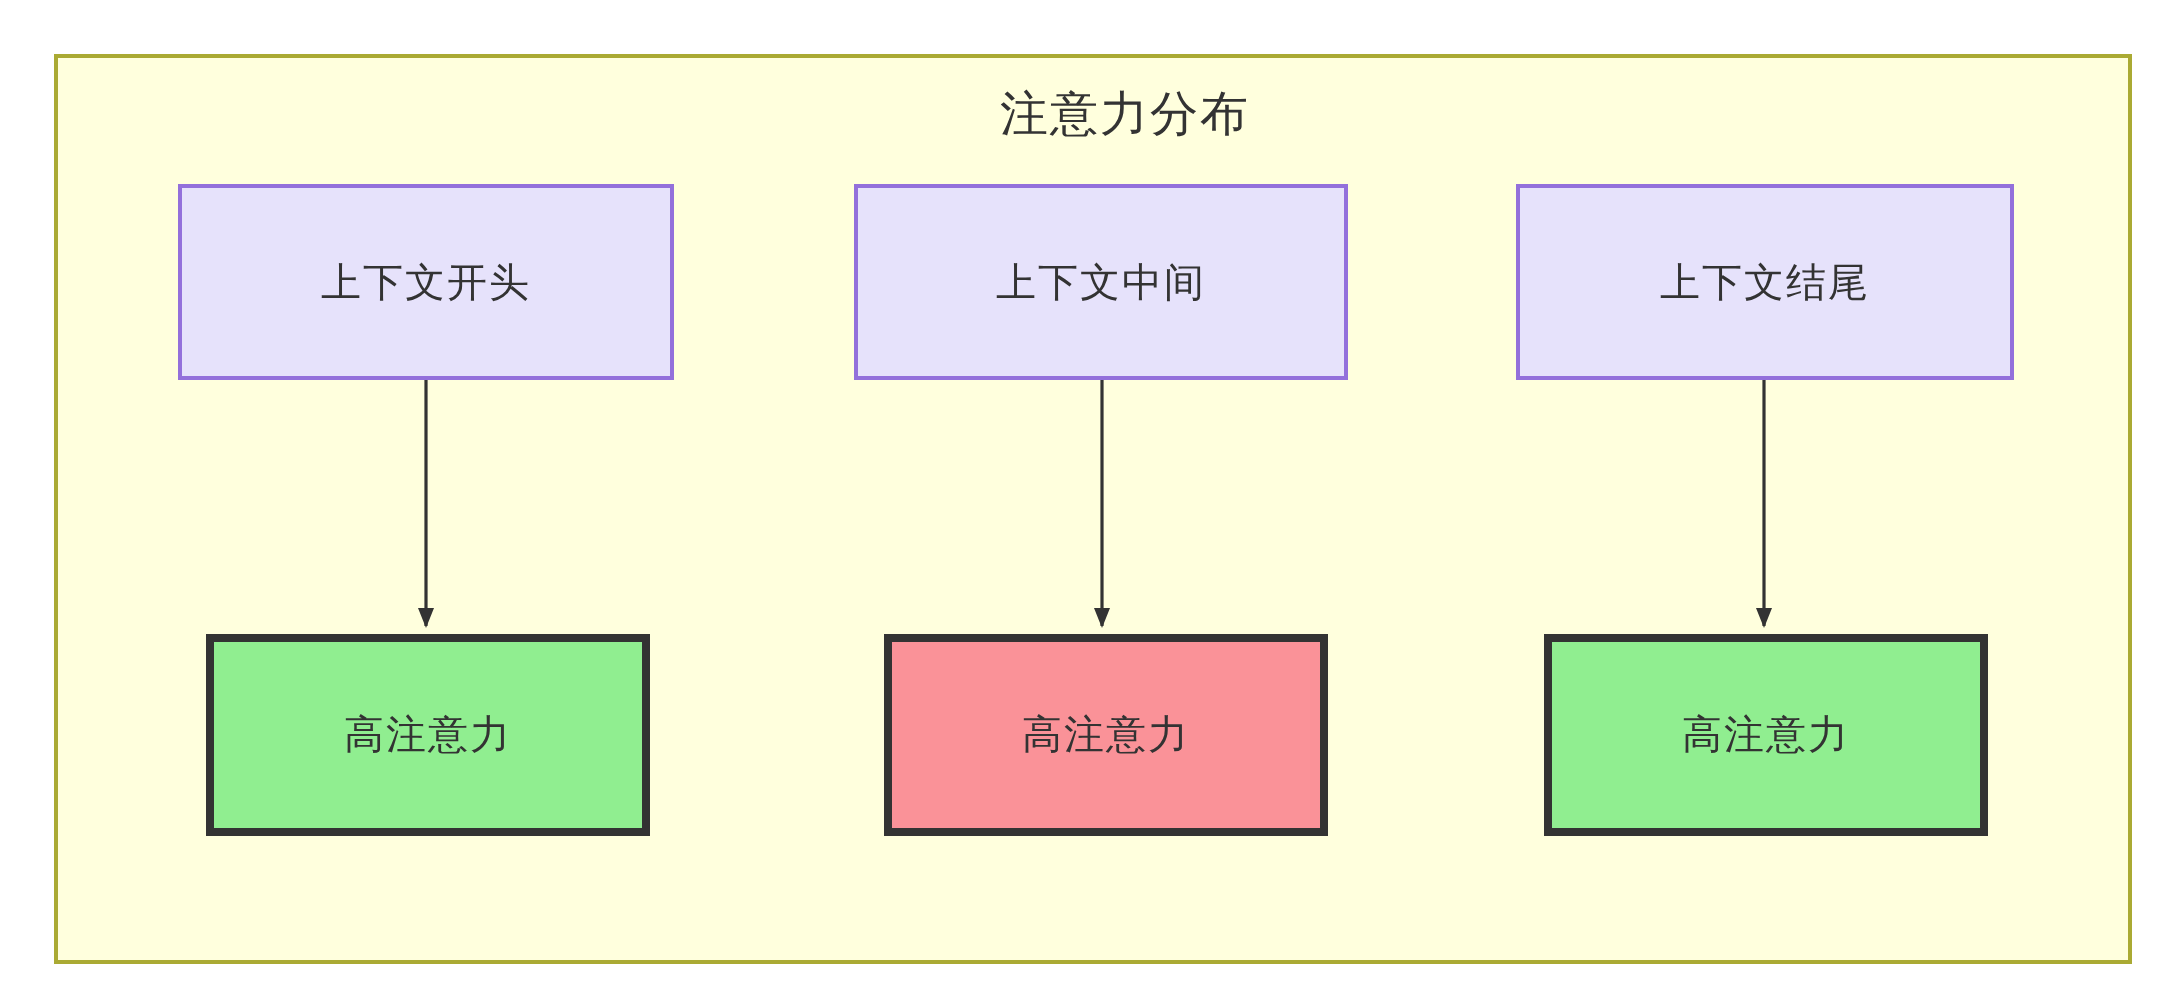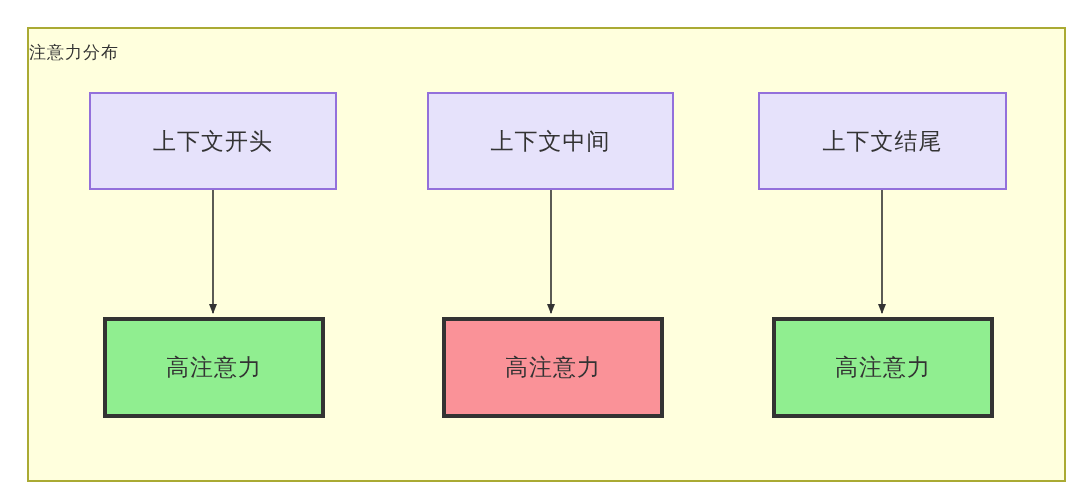"注意力分布" .group-title { font-size: 17px -> 24px; padding-left: none -> 16px; text-align: left -> center }
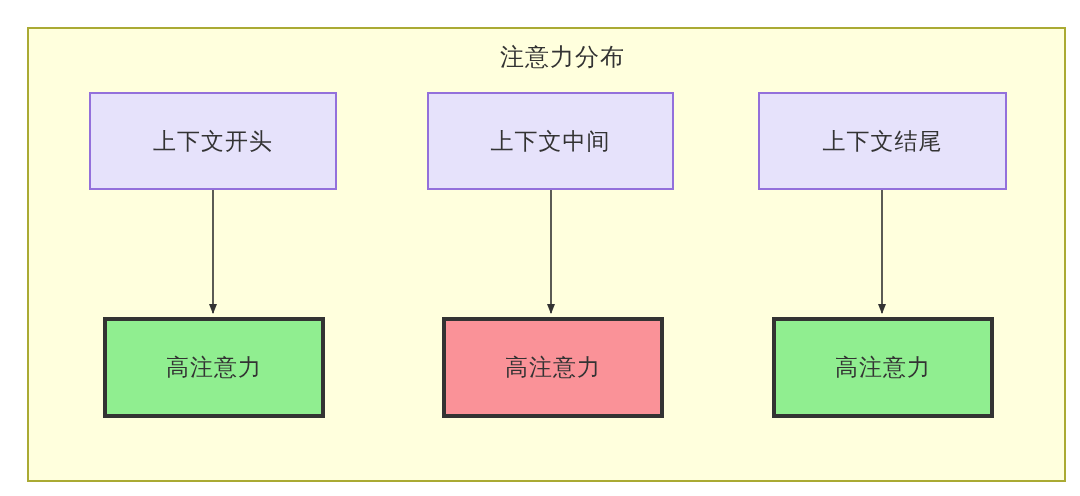"上下文开头" .node { font-size: 23px -> 20px }
